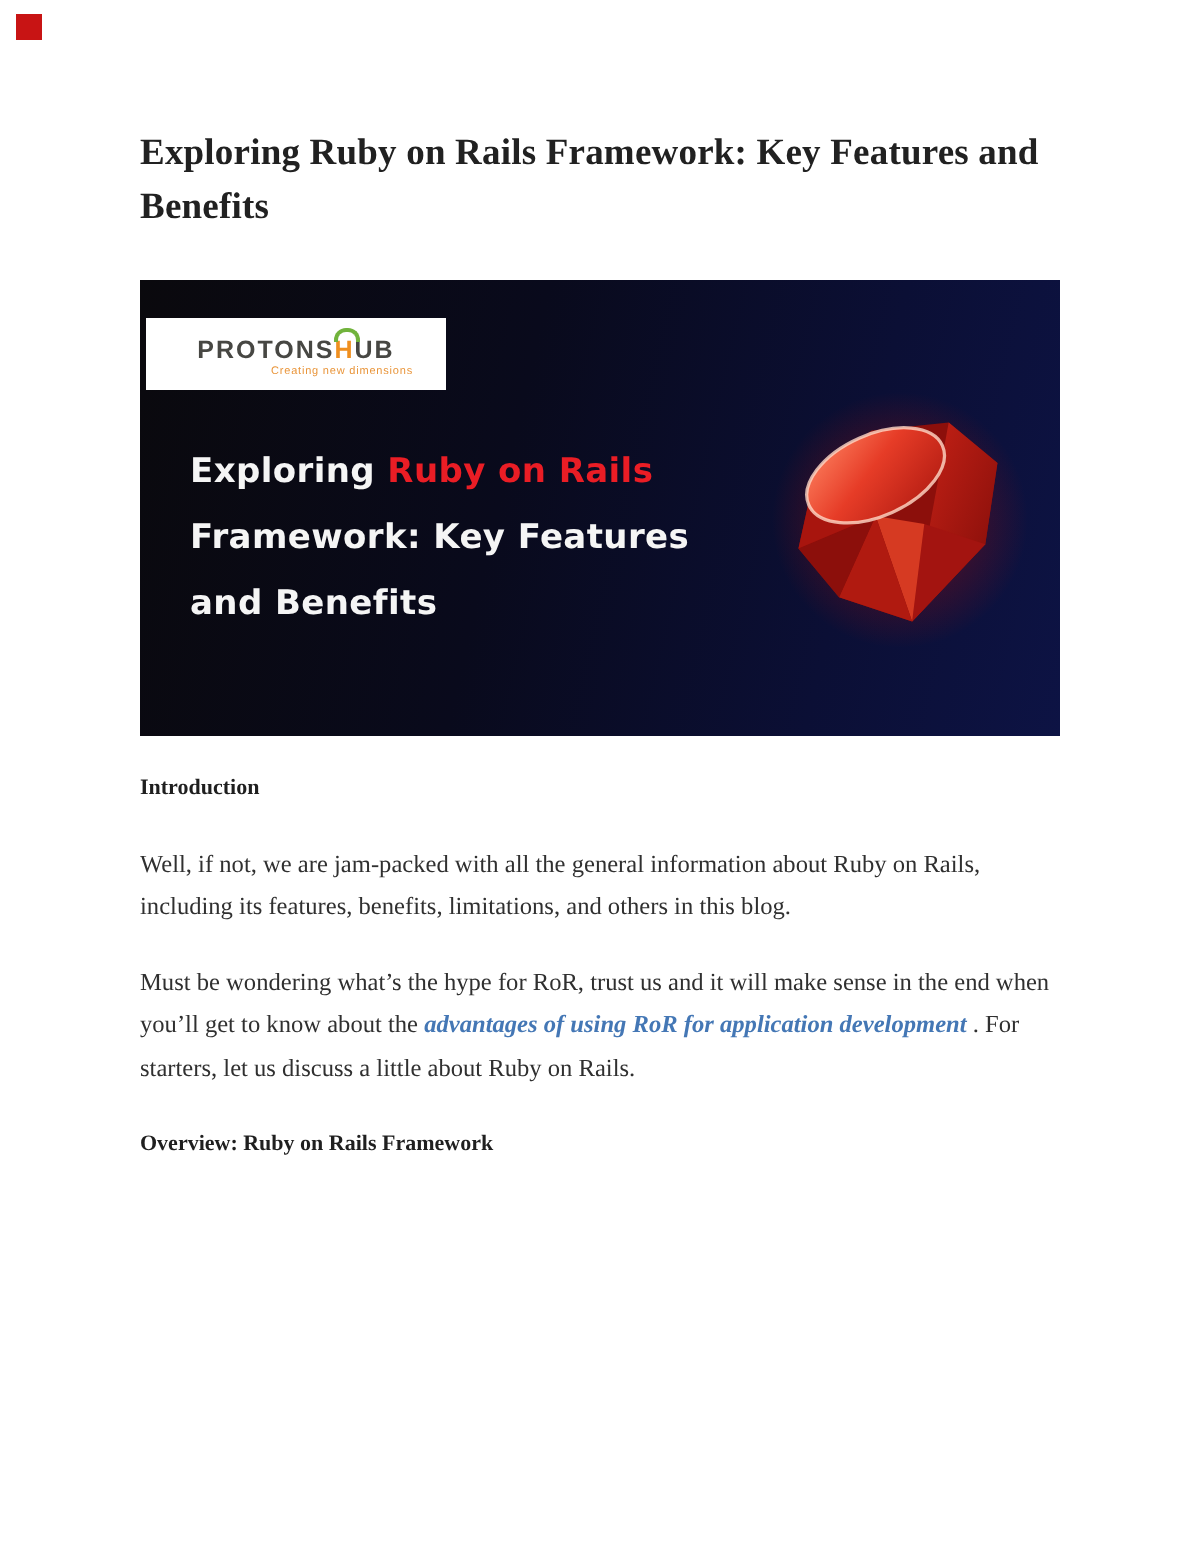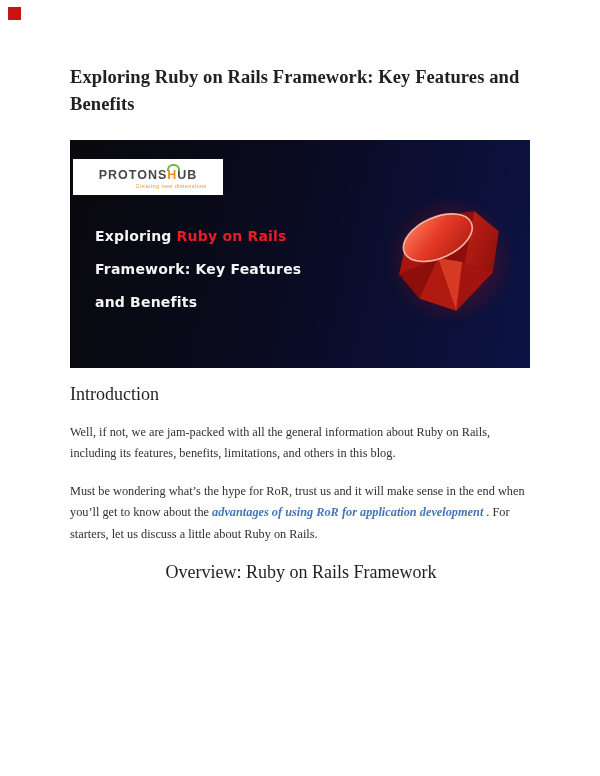"Exploring Ruby on Rails" .hero-heading { font-size: 14px -> 17px }
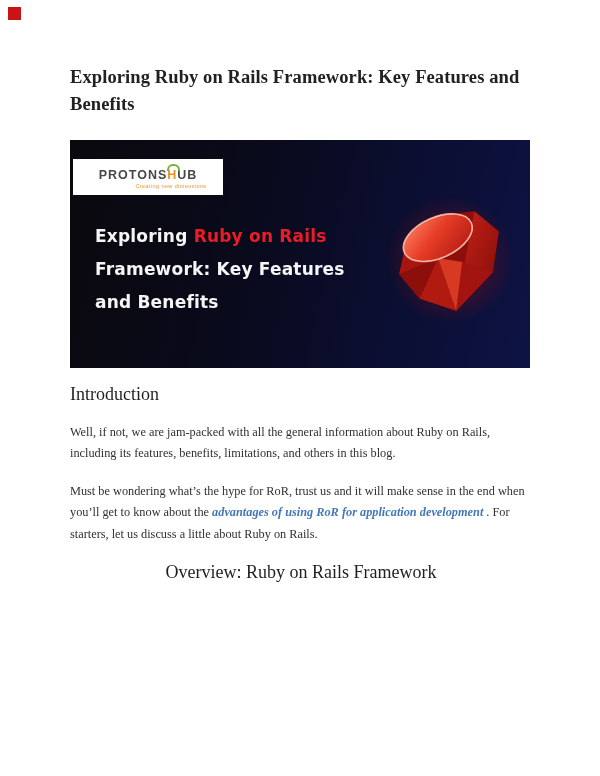"Introduction" .article h3 { font-size: 18px -> 11px; font-weight: 400 -> 700 }
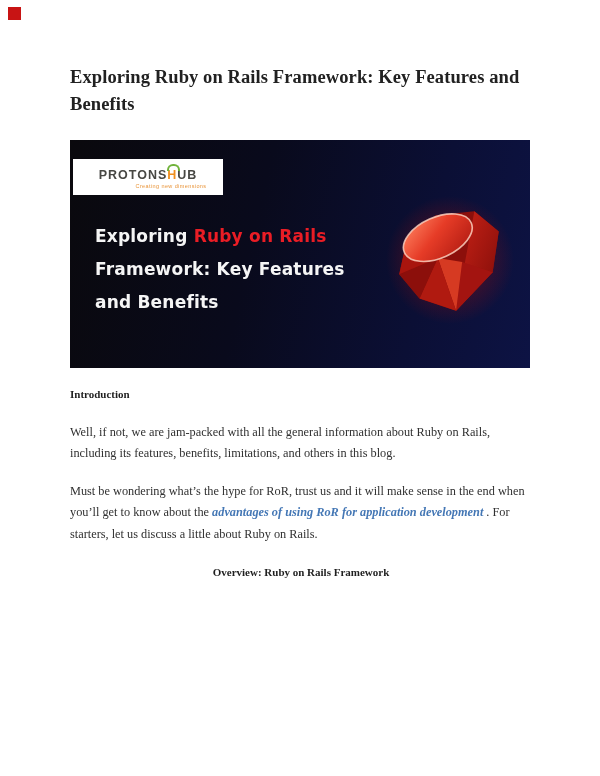"Overview: Ruby on Rails Framework" .article h3.overview-heading { text-align: center -> none }
